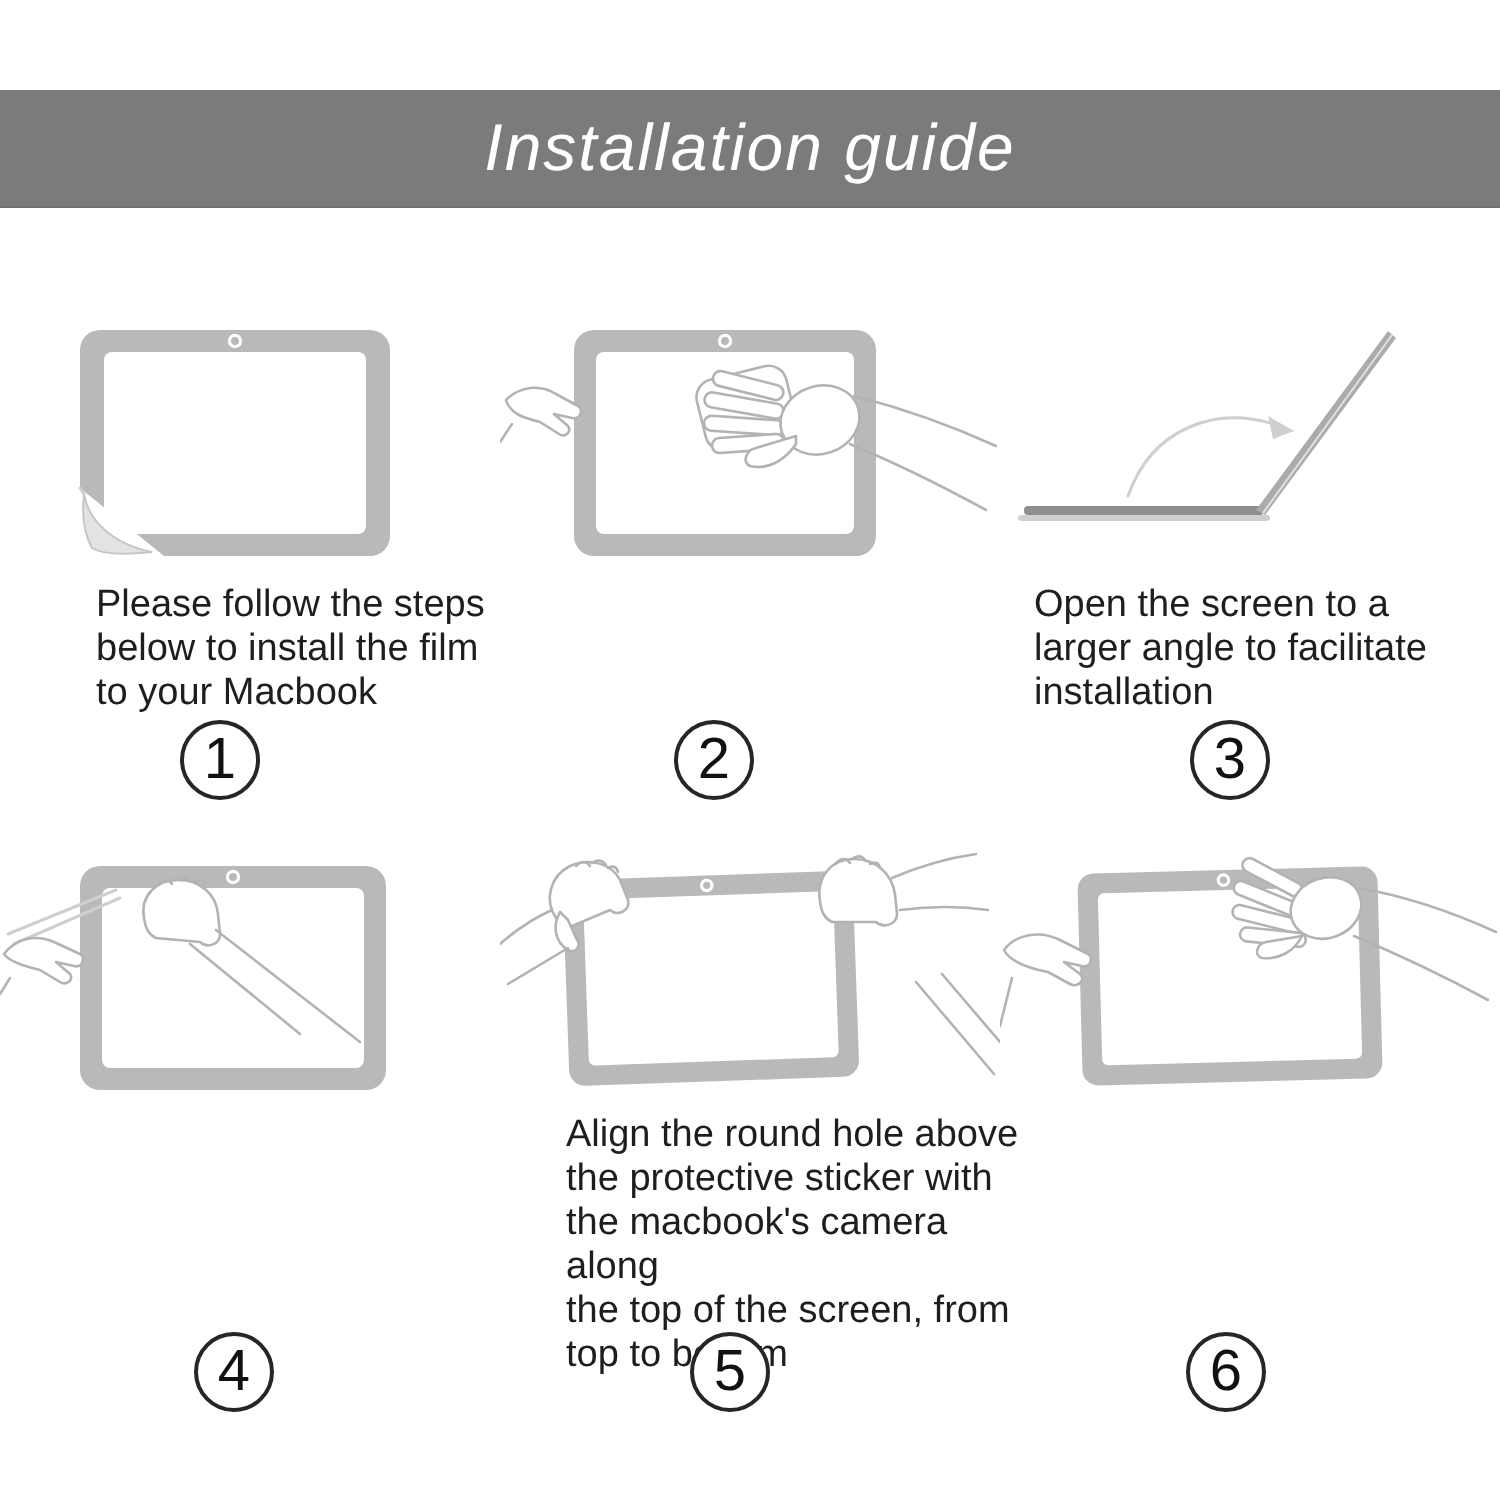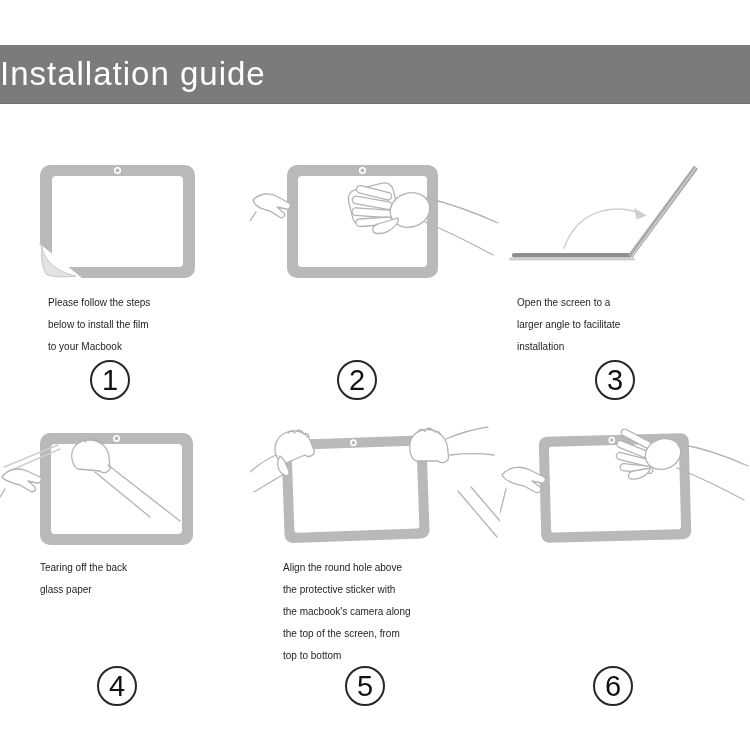"Installation guide" .header-bar { font-style: none -> italic; justify-content: flex-start -> center }
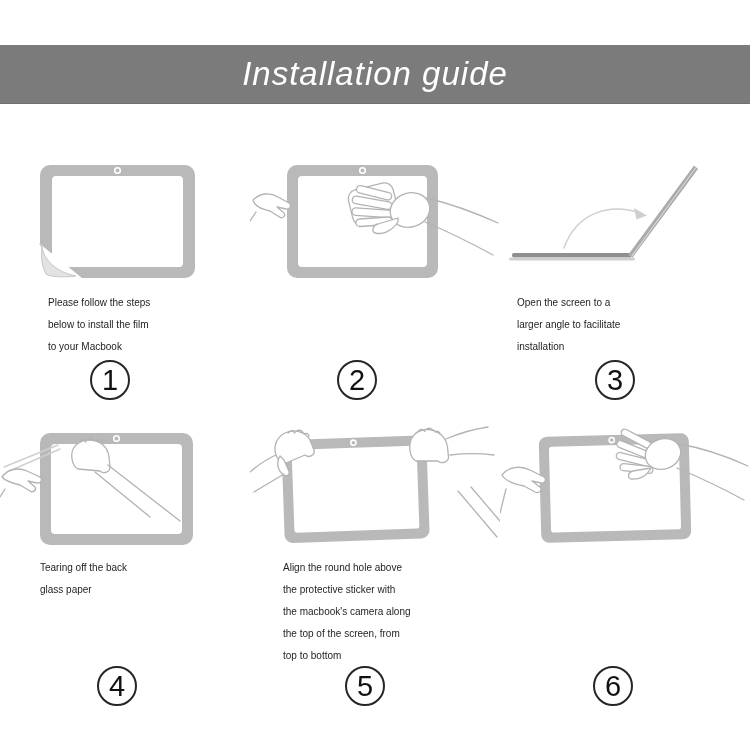"Please follow the steps" .caption { font-size: 10px -> 19px }
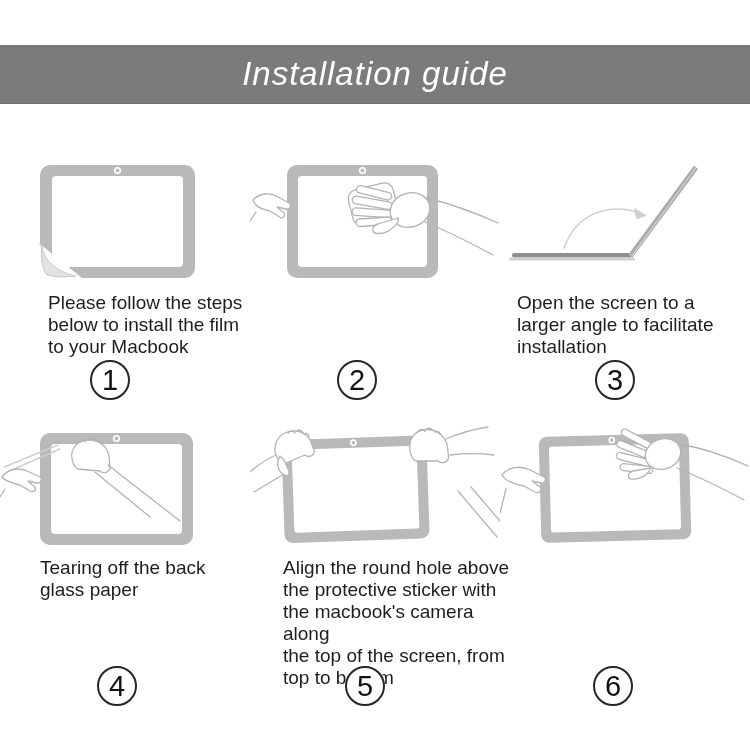"Tearing off the back" p.caption { html: <p>Tearing off the back glass paper</p> -> none }
